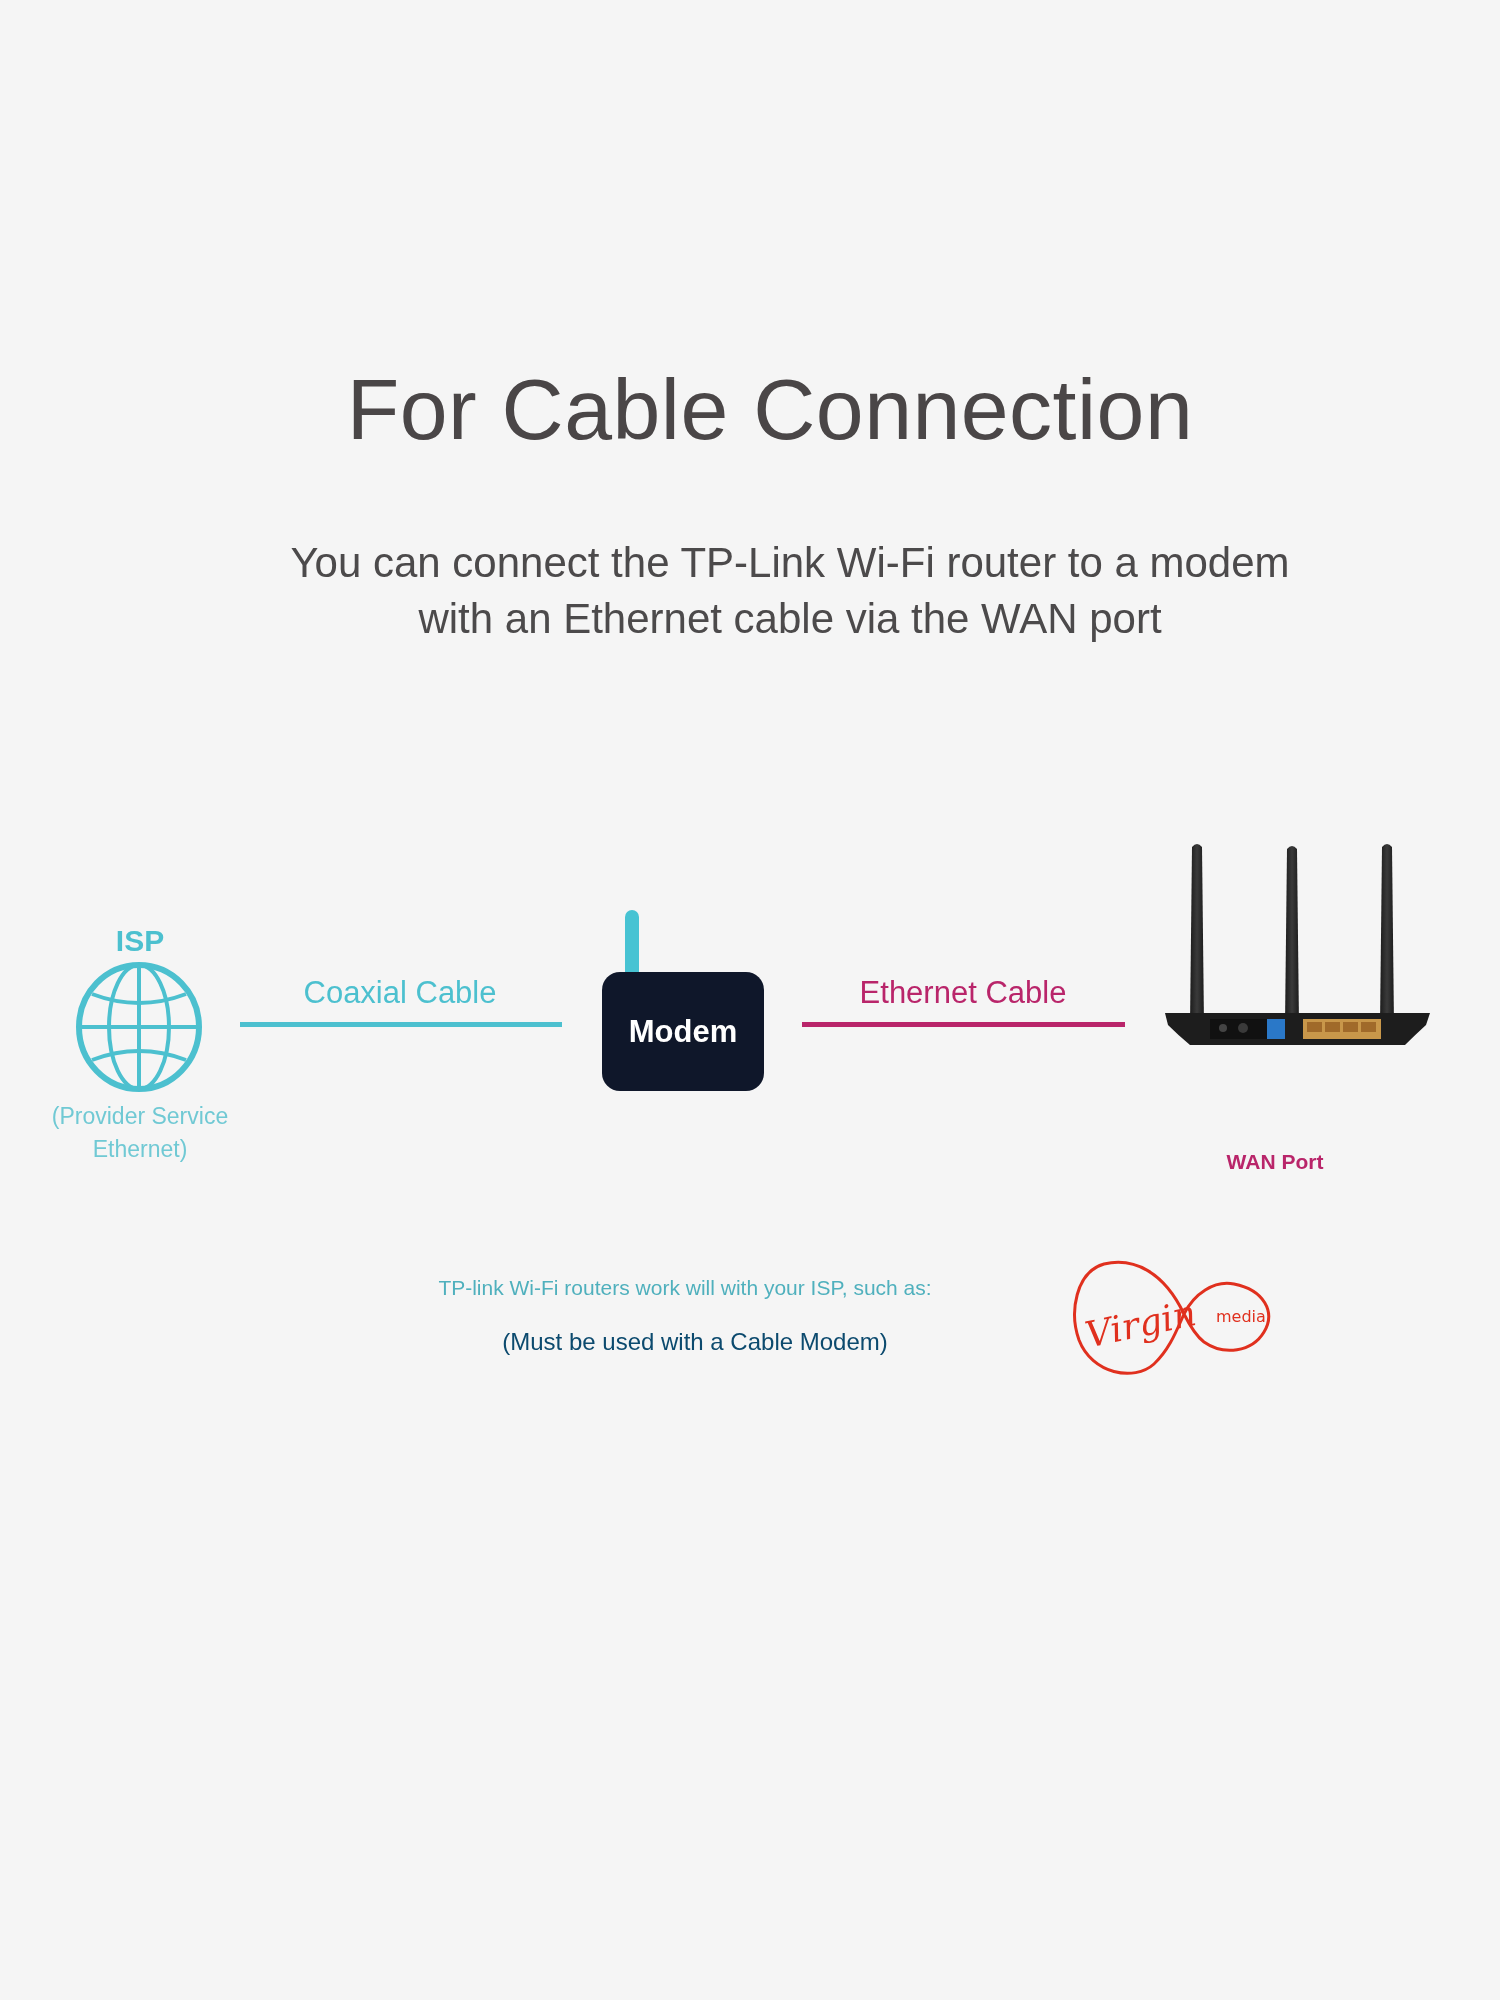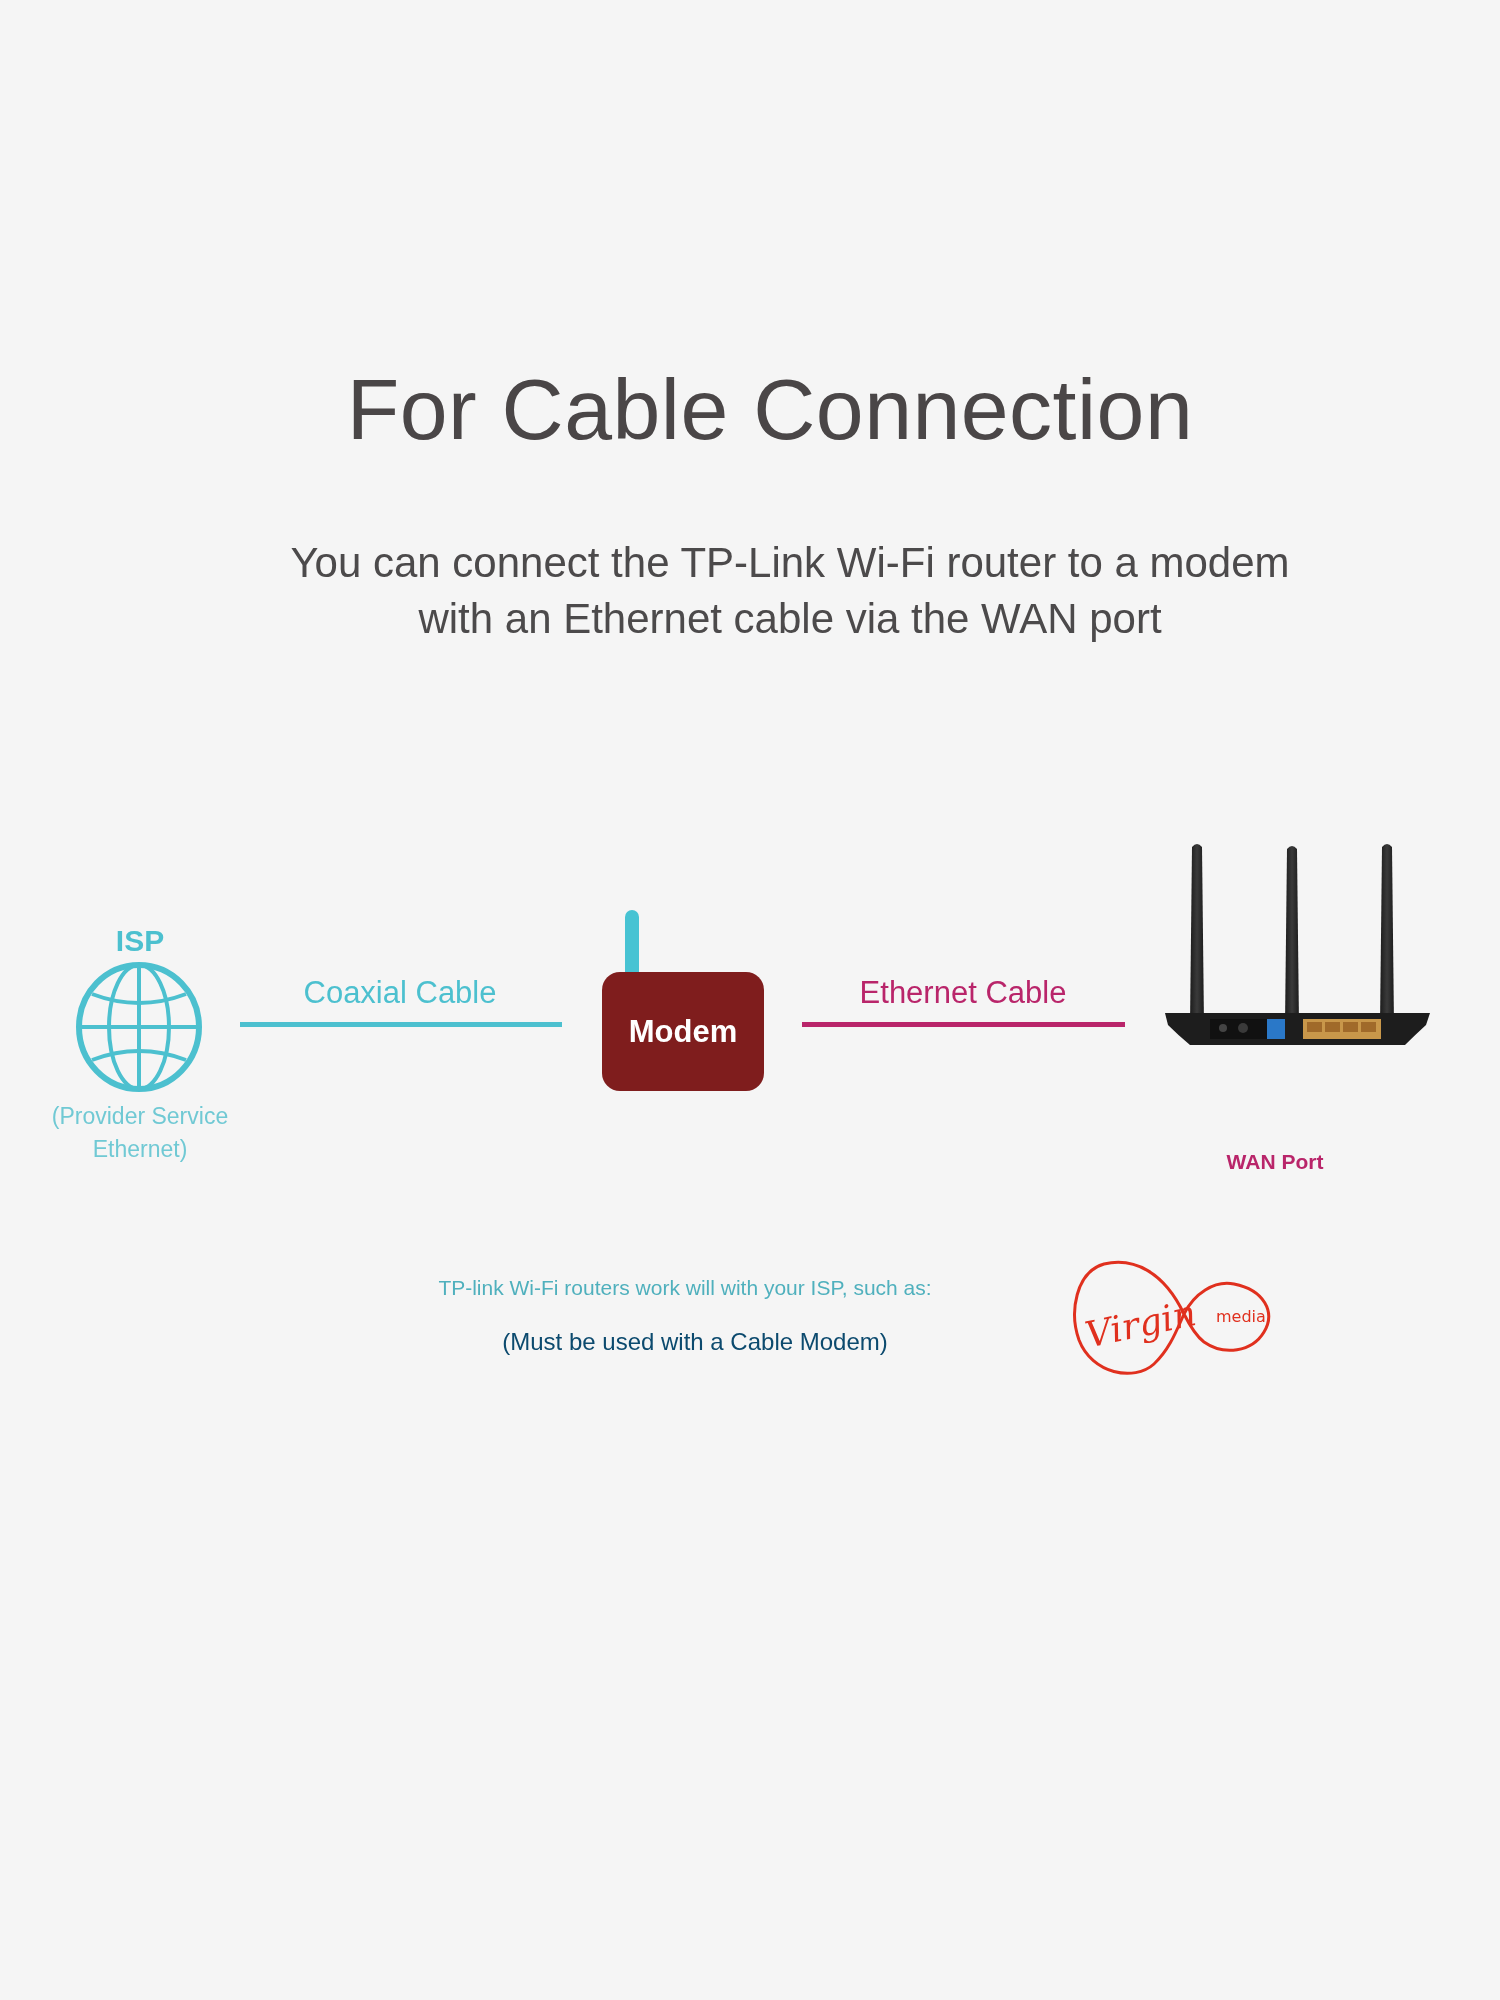"Modem" .modem-box { background: #7f1d1d -> #0f172a }
